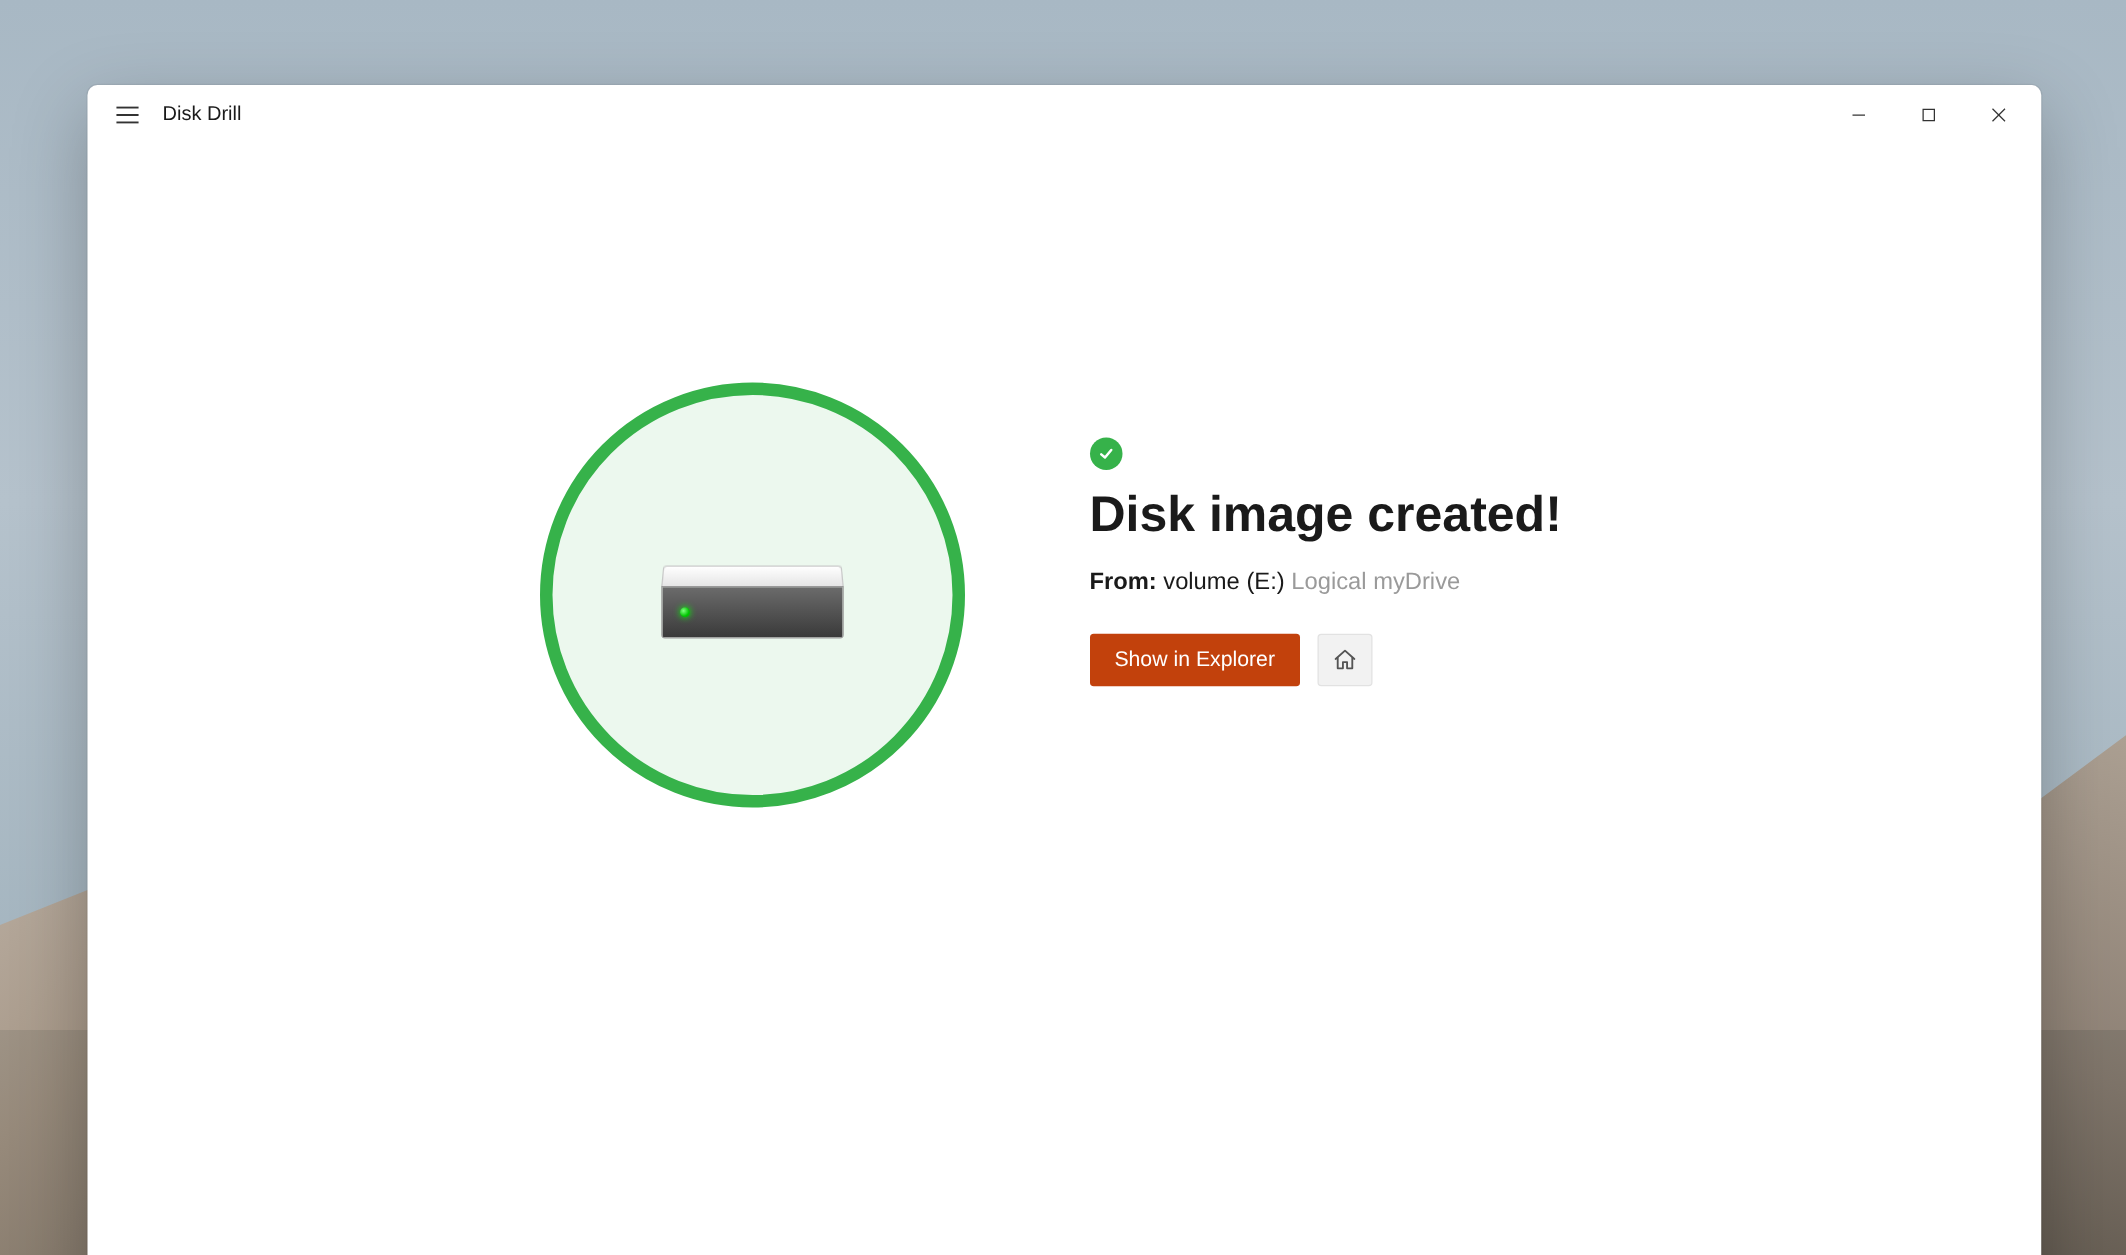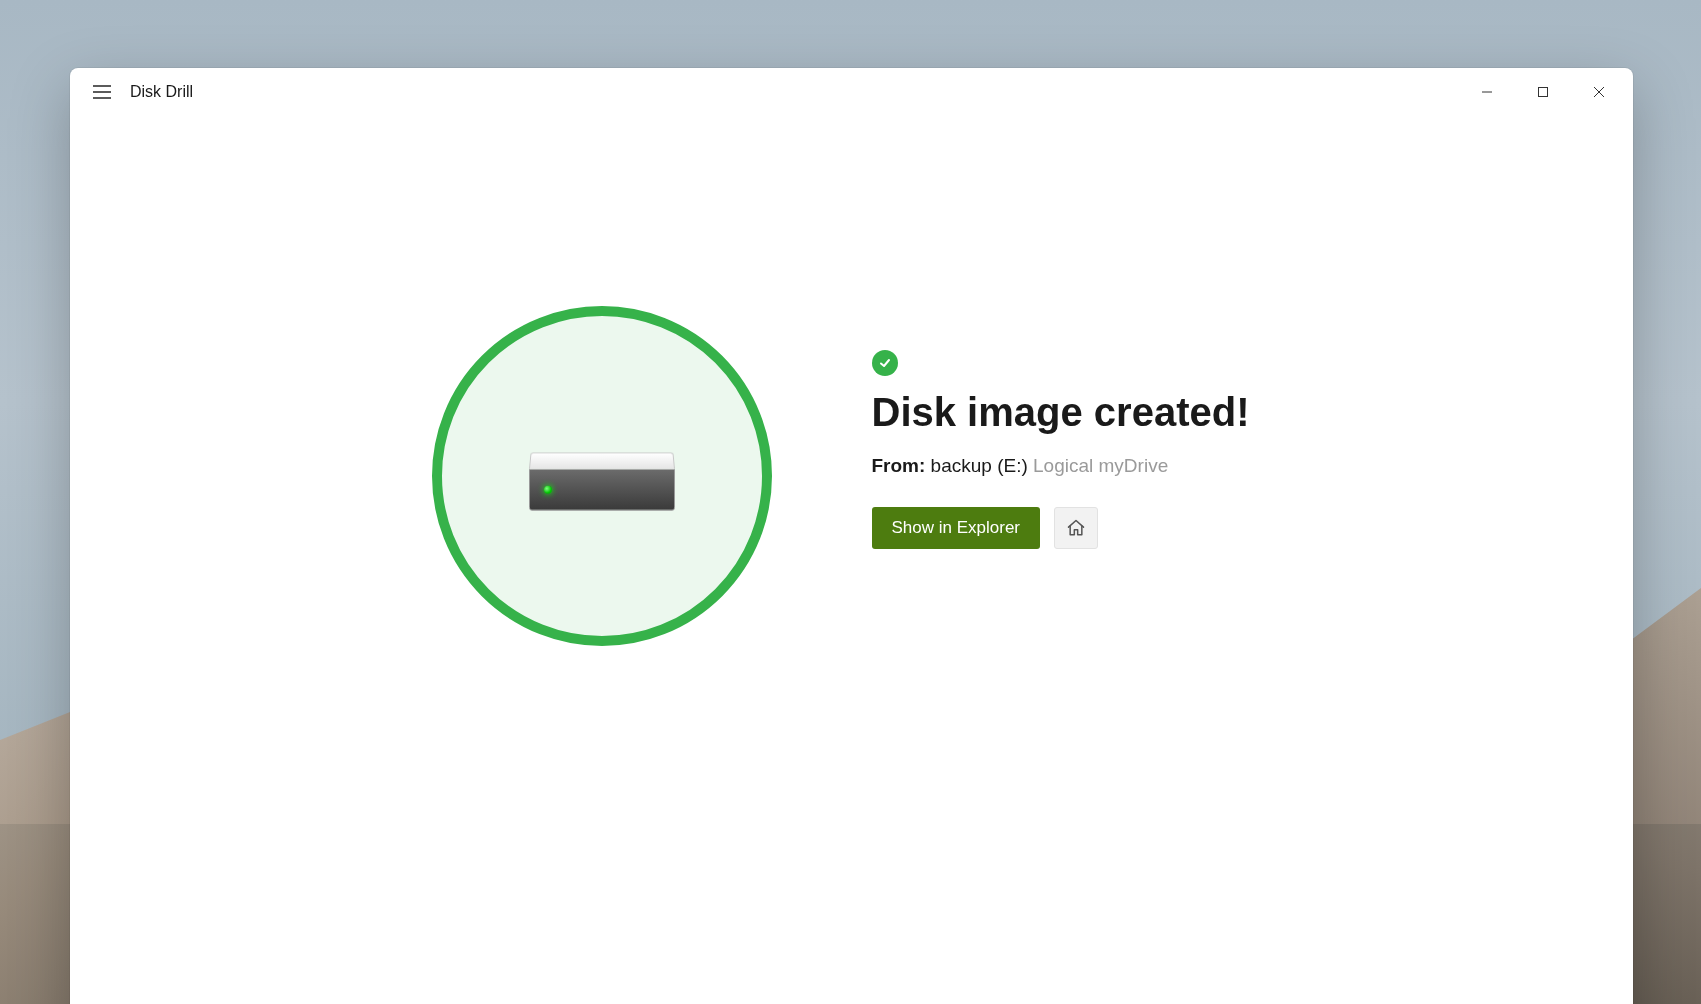"backup (E:)" span { text: backup -> volume }
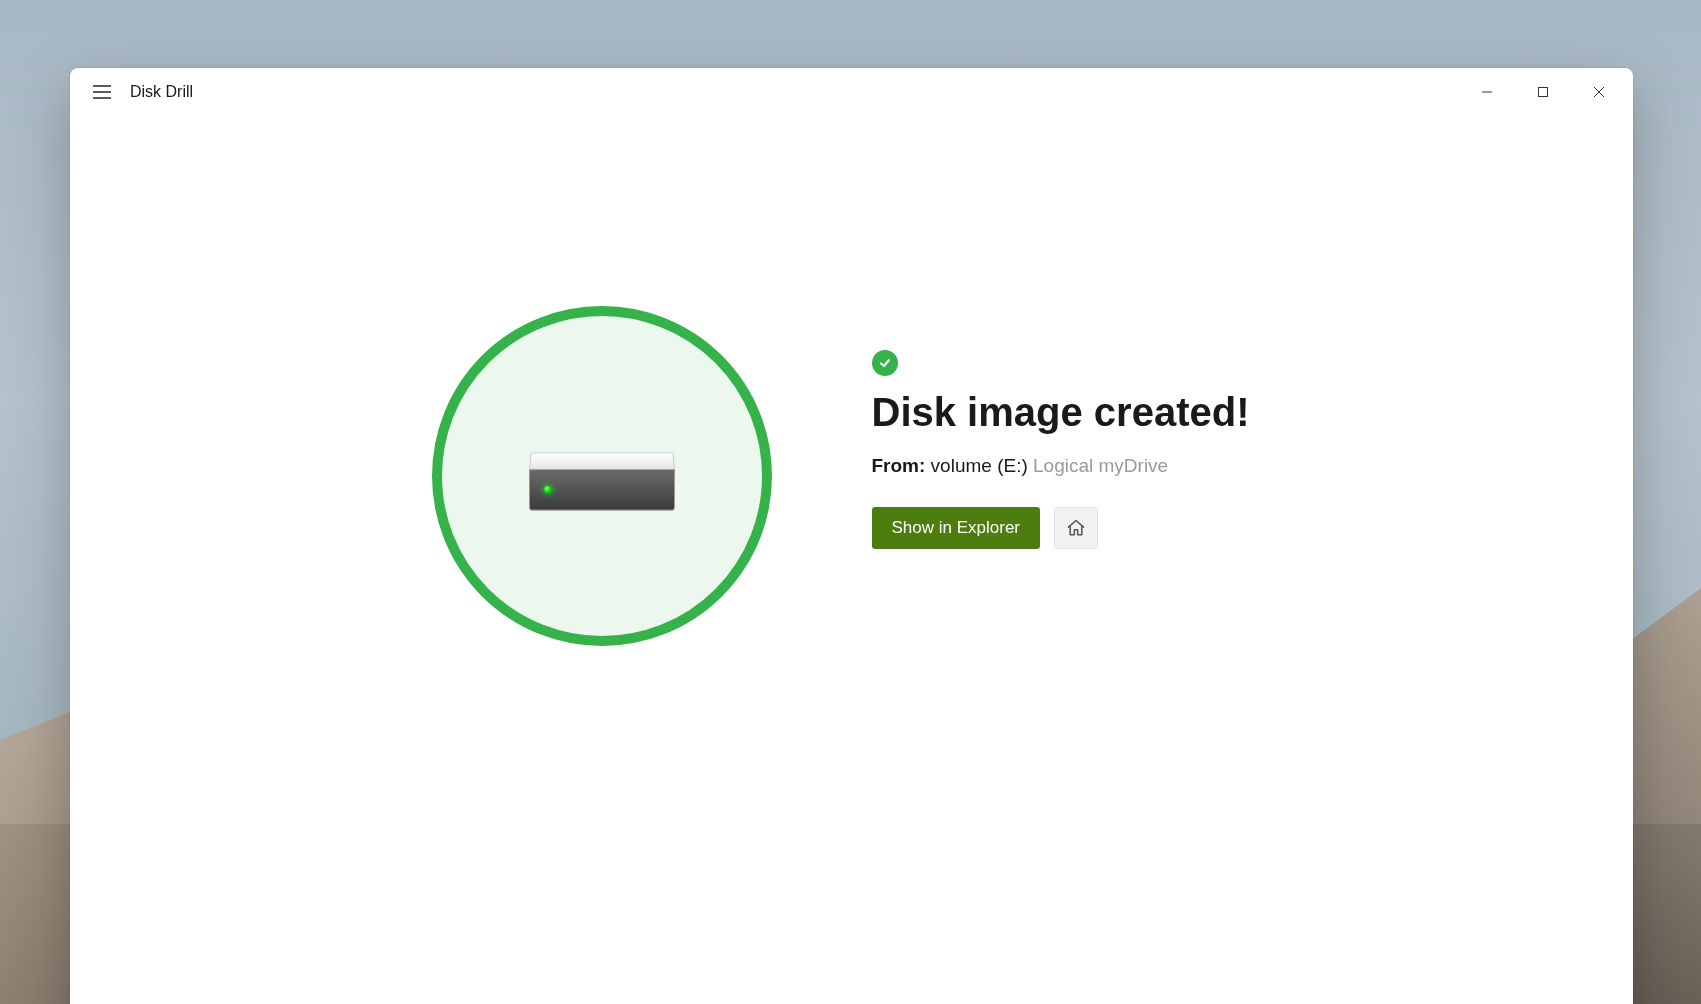"Show in Explorer" .btn-primary { background: #4d7c0f -> #c2410c }
